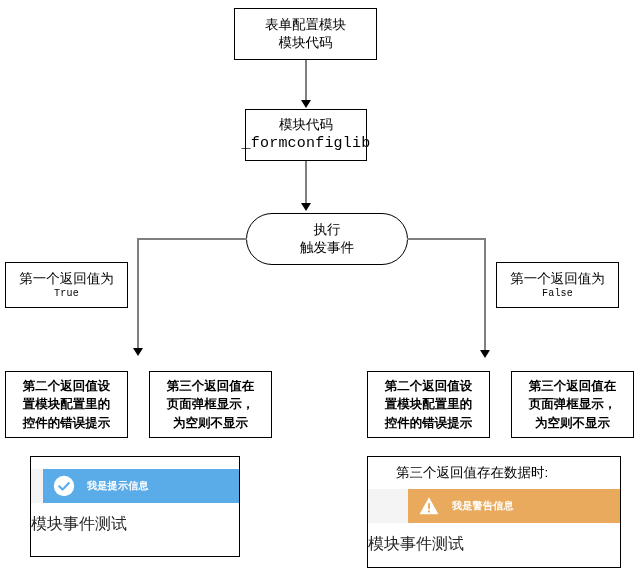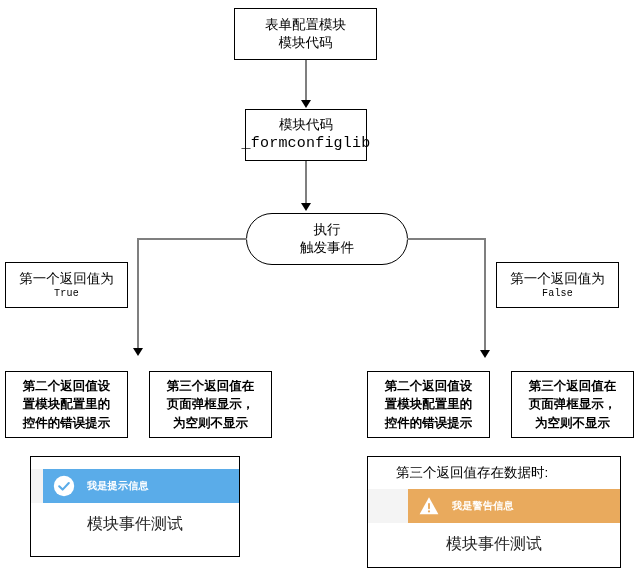"模块事件测试" .panel-caption { text-align: center -> none }
